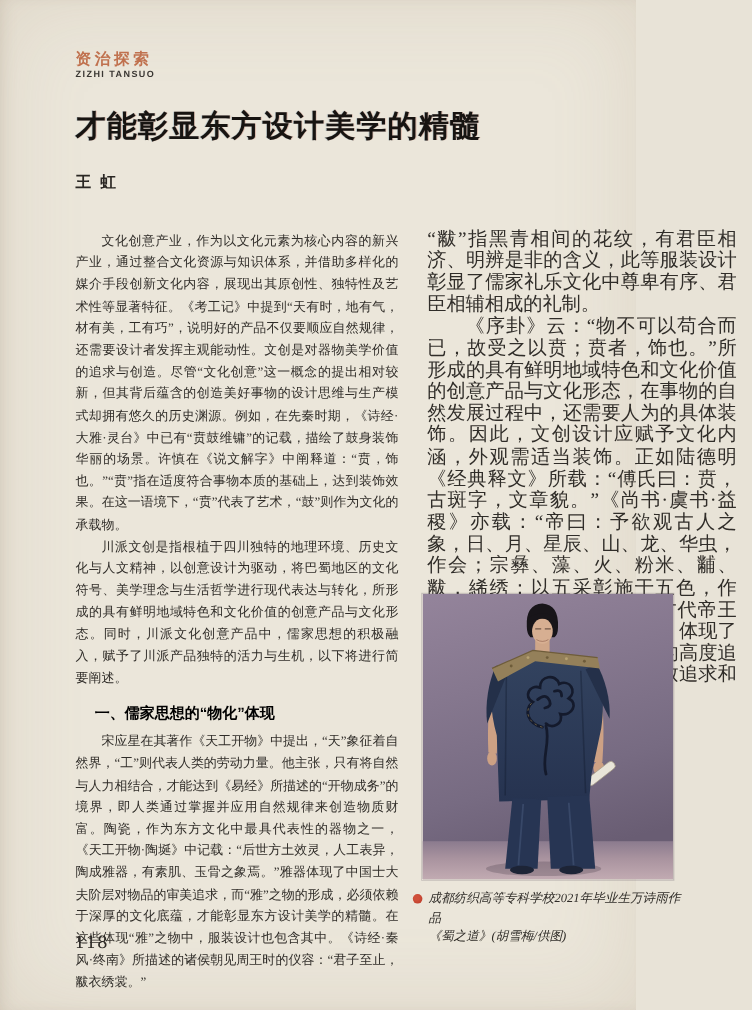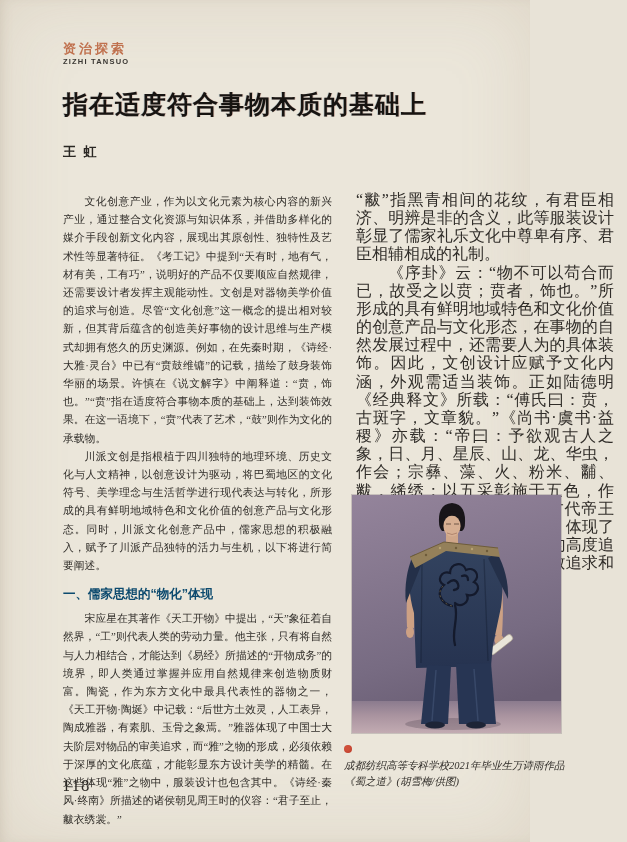"指在适度符合事物本质的基础上" h1.title { text: 指在适度符合事物本质的基础上 -> 才能彰显东方设计美学的精髓 }
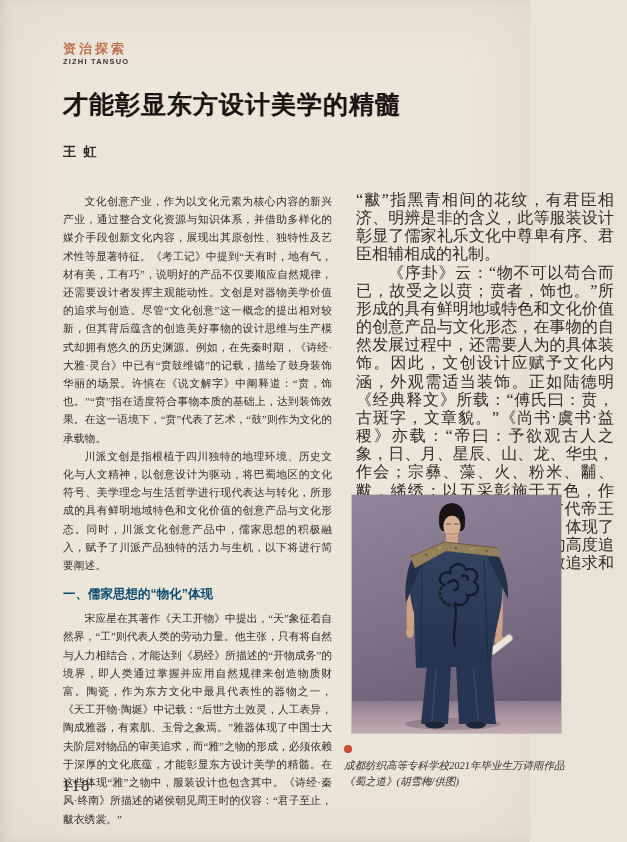"一、儒家思想的“物化”体现" .col h2 { color: #0c4a6e -> #000000; margin: 11px 0 6px 0 -> 11px 0 6px 16px }
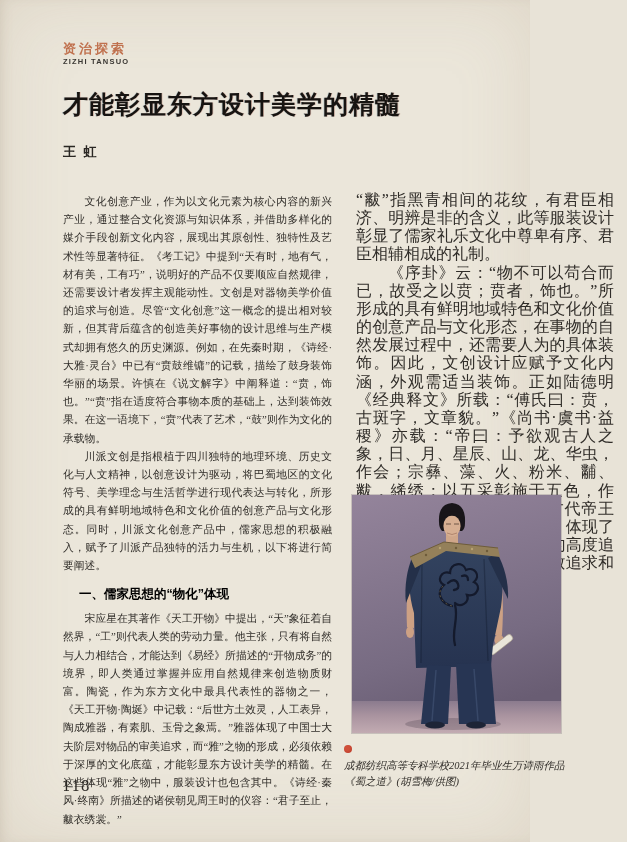"成都纺织高等专科学校2021年毕业生万诗雨作品" .caption { flex-direction: column -> none }
